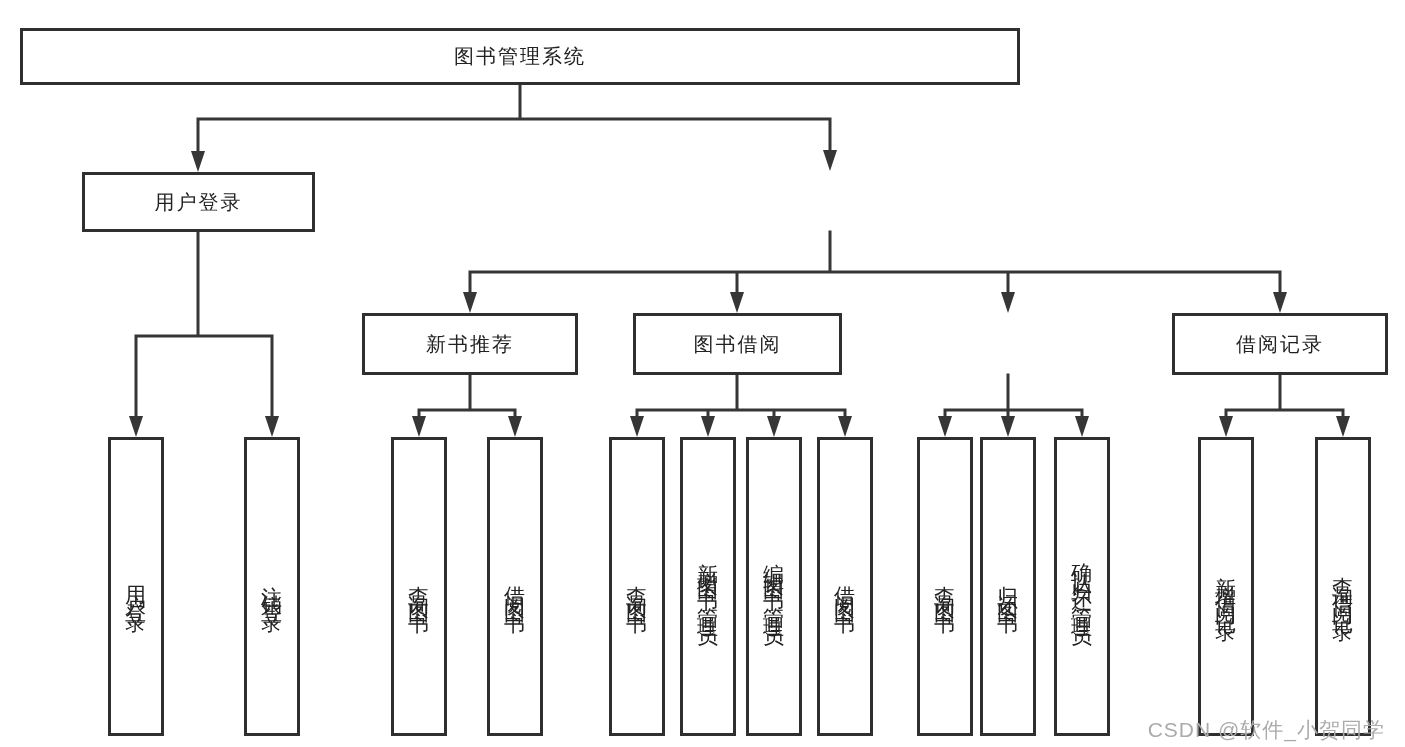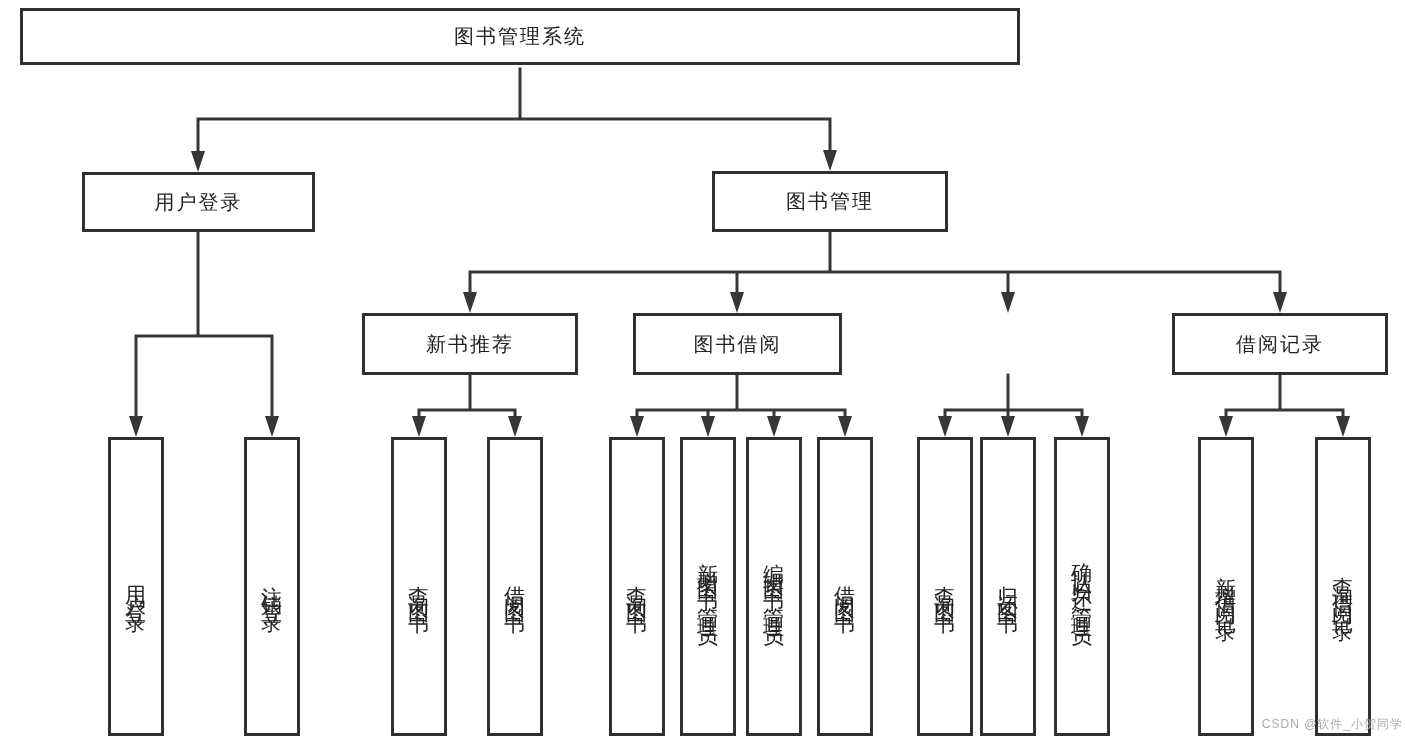"图书管理系统" div.node { top: 8px -> 28px }
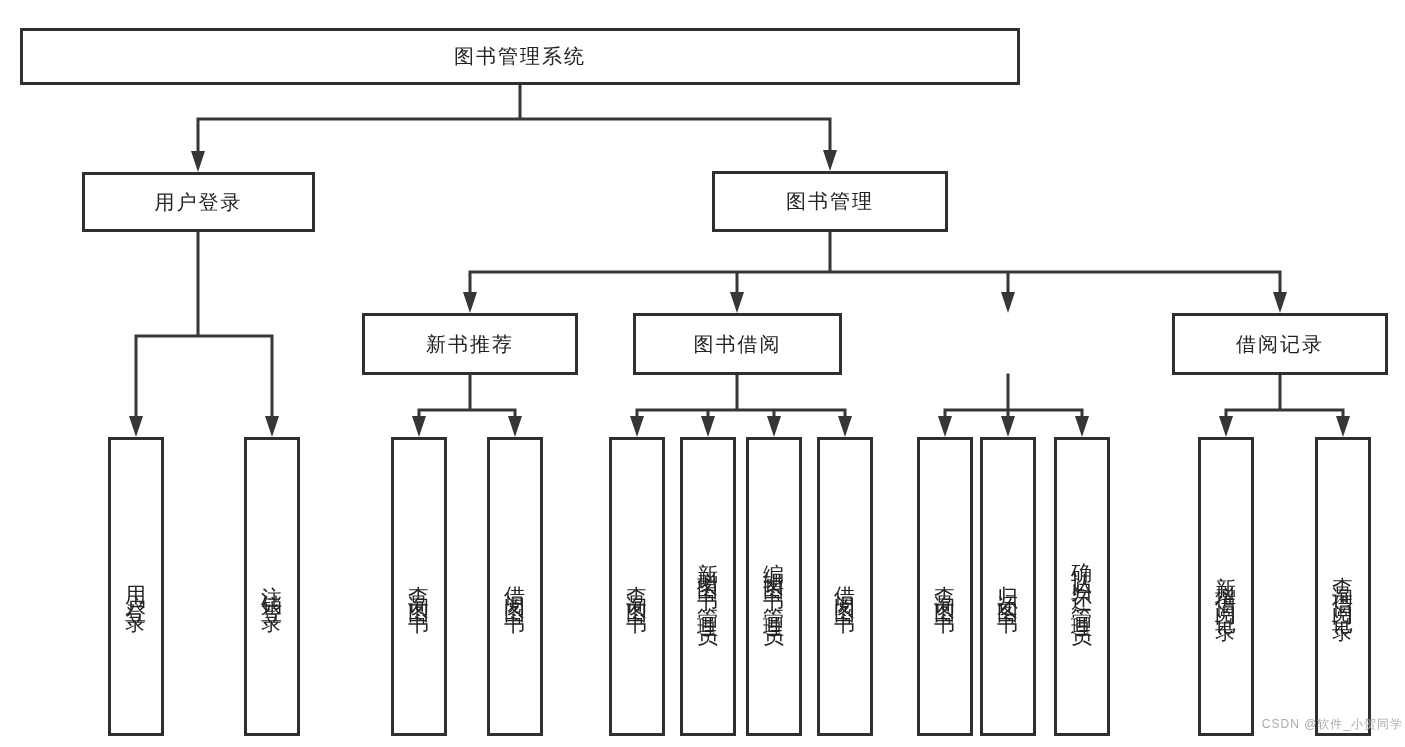"图书管理" div.node { html: <div>图书管理</div> -> none }
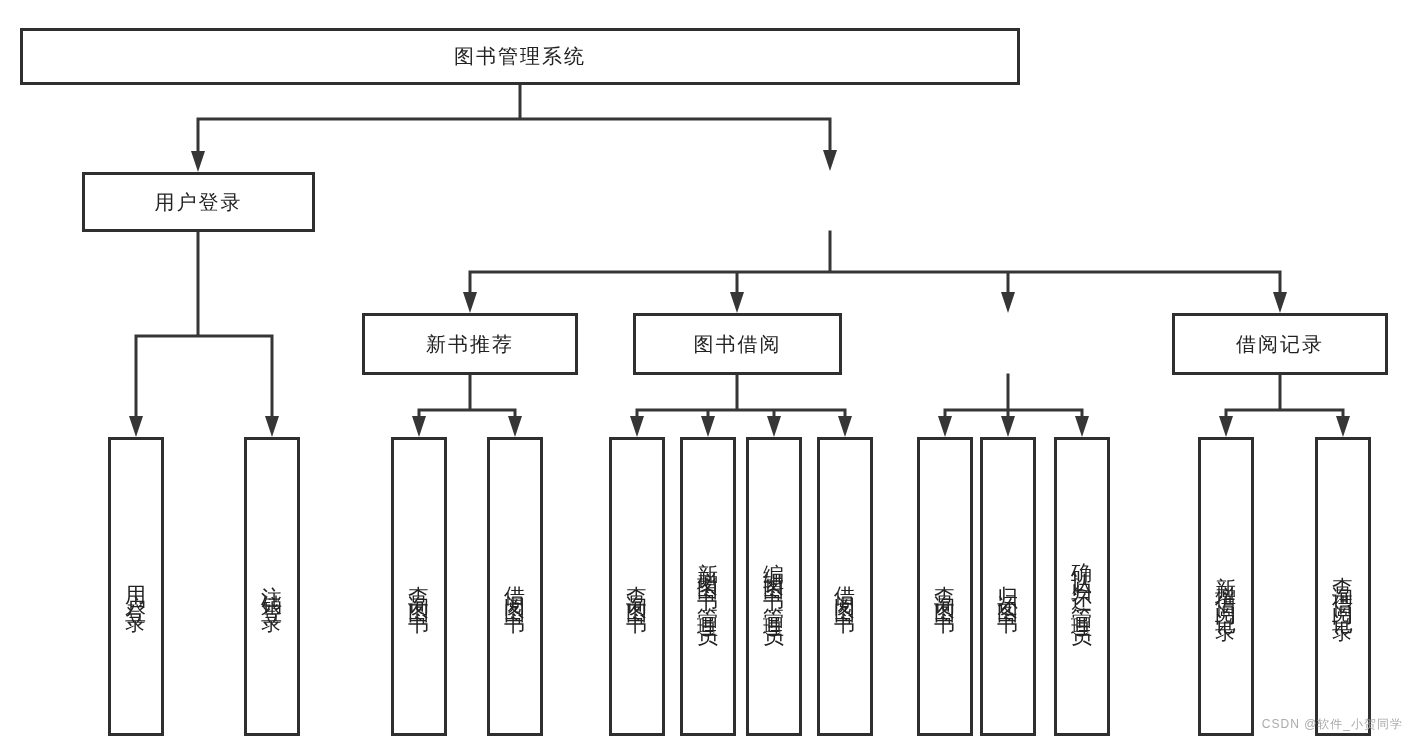"CSDN @软件_小贺同学" .watermark { font-size: 12px -> 21px; right: 2px -> 20px }
